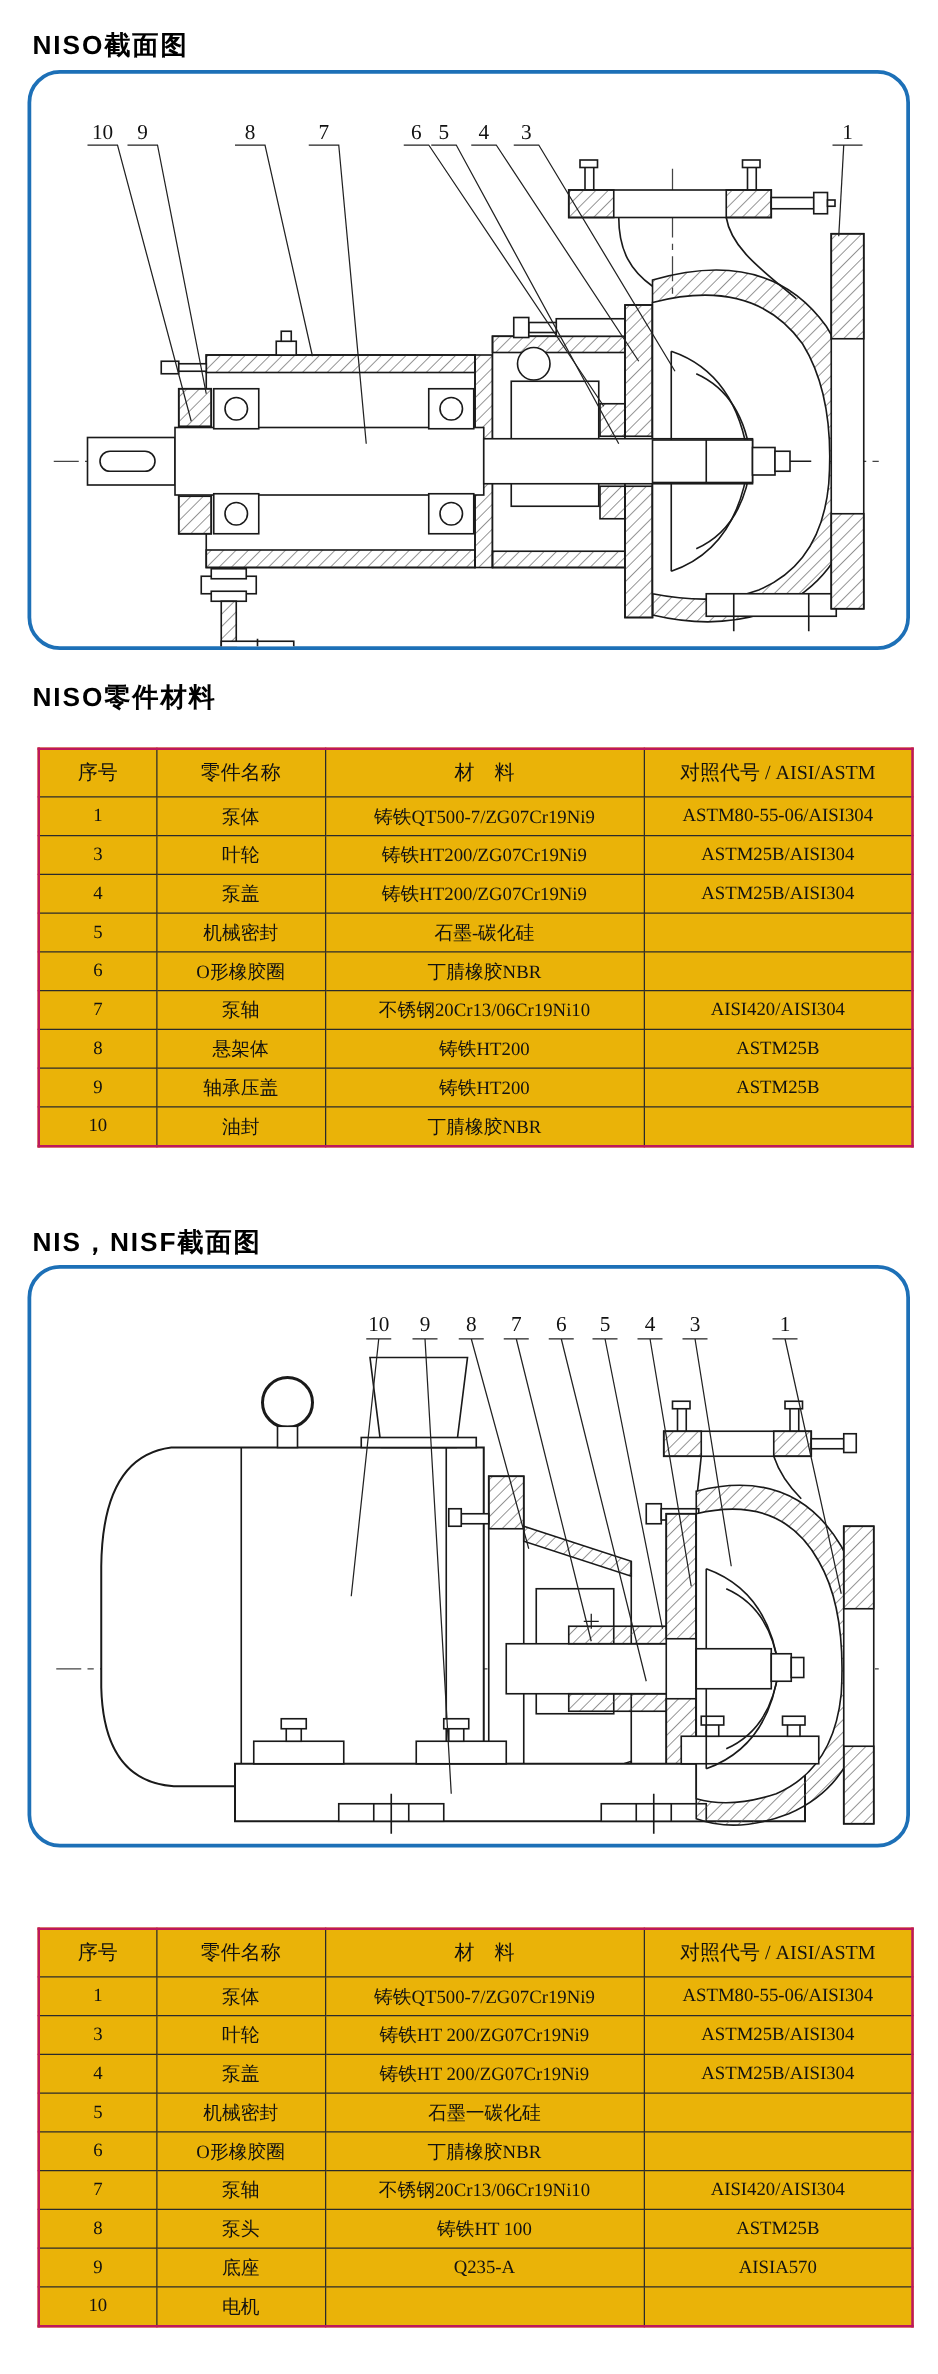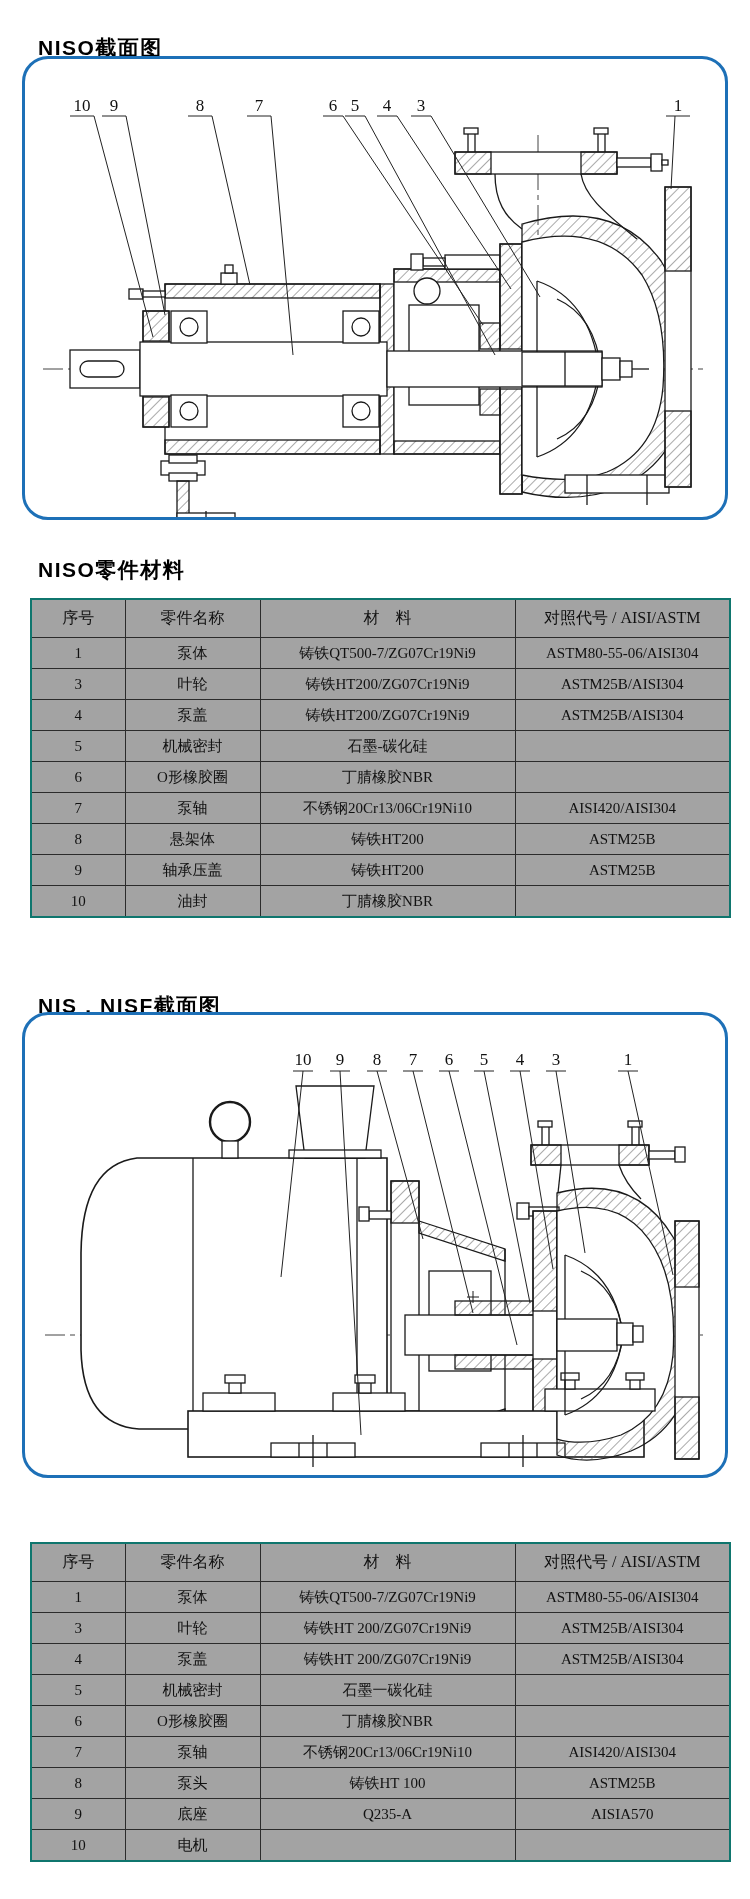"NISO截面图" .sec-title { margin: 16px -> 4px }
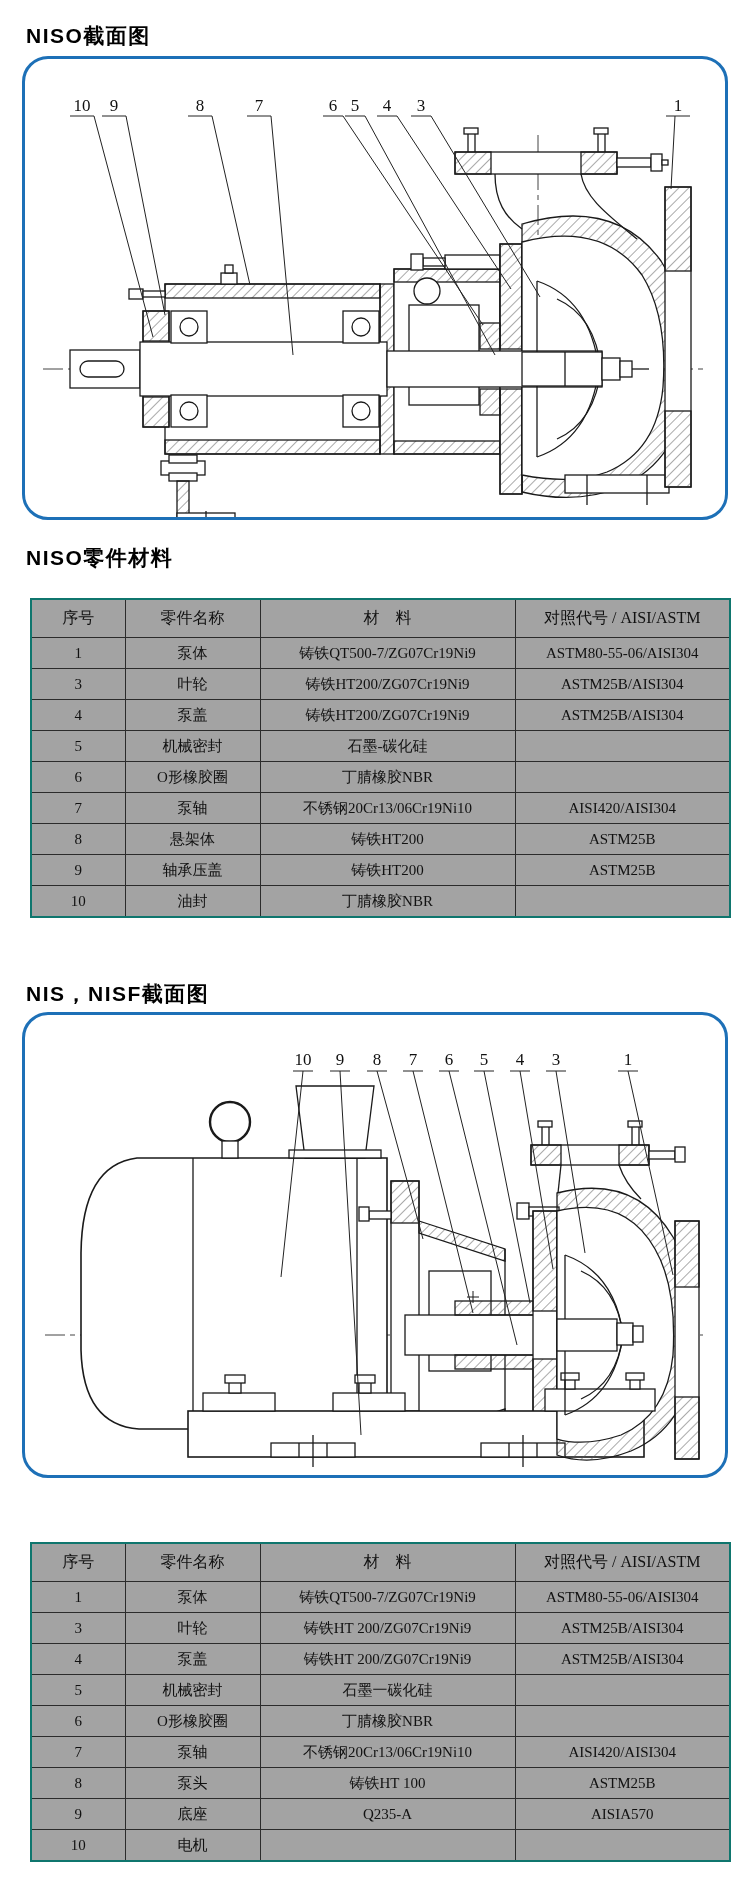"序号" .mat-table { background: #a3a3a3 -> #eab308; border: 2px solid #0f766e -> 2px solid #be185d }
